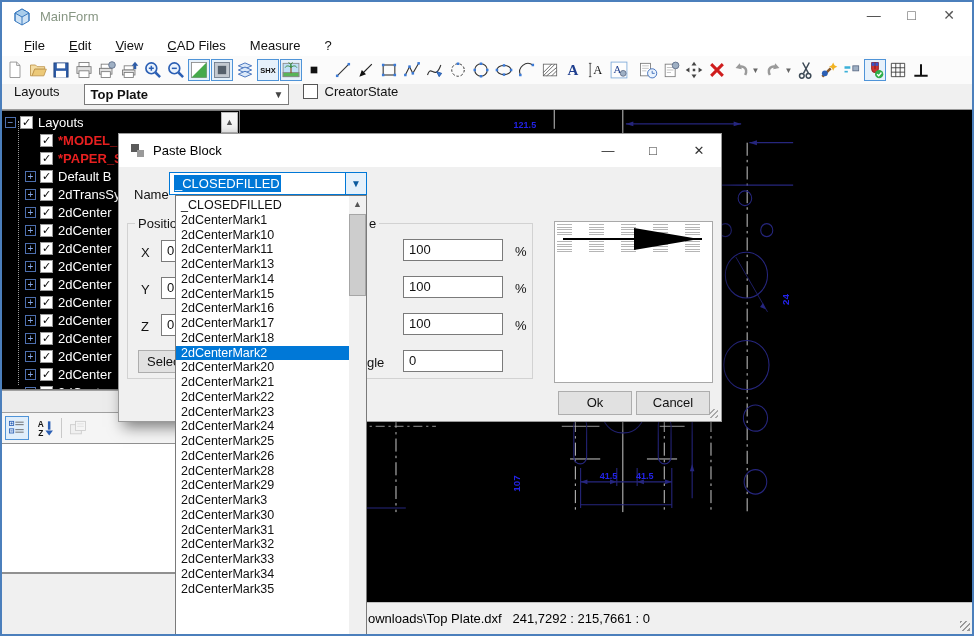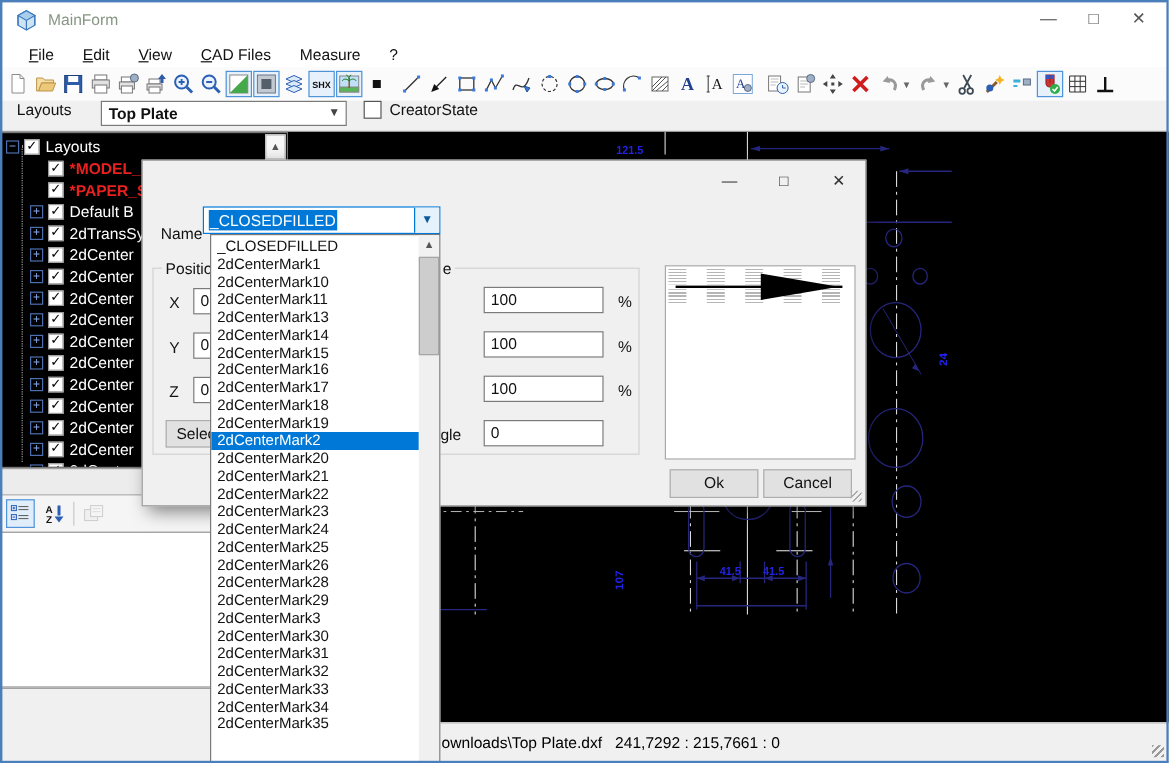"Paste Block" div.abs { html: none -> <div> <span> <span></span> <span></span> </span> <span>Paste Block</span> </div> }
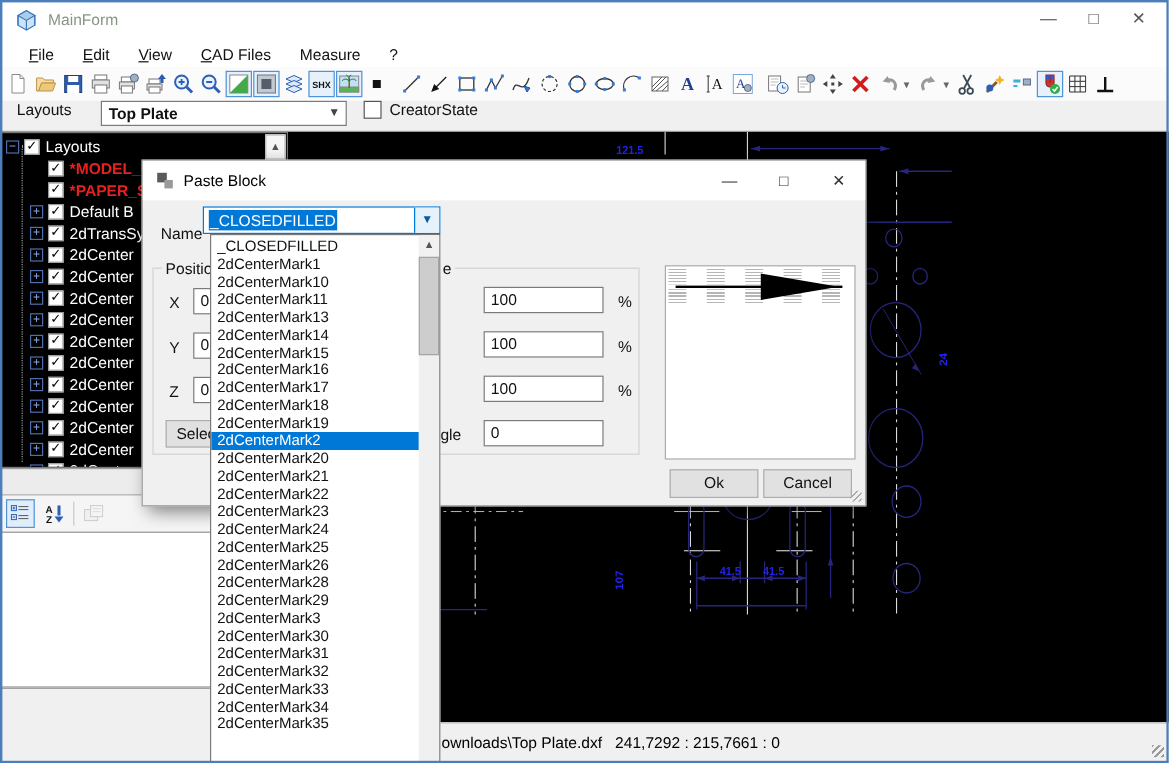"2dCenterMark19" div.ddi { html: <div>2dCenterMark19</div> -> none }
